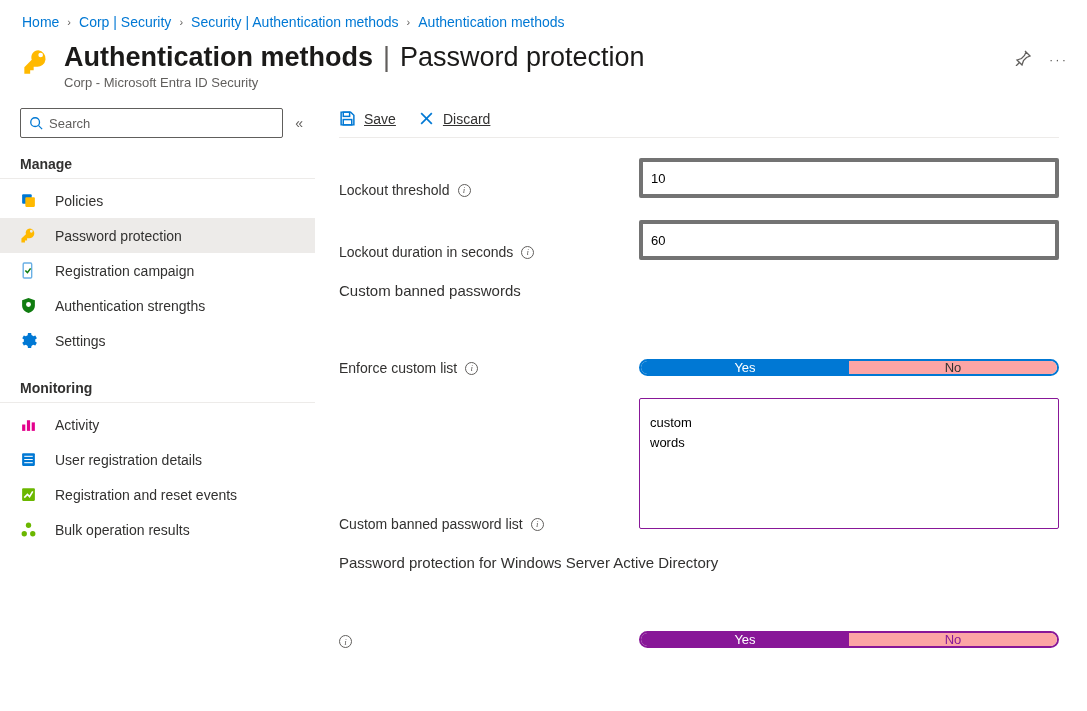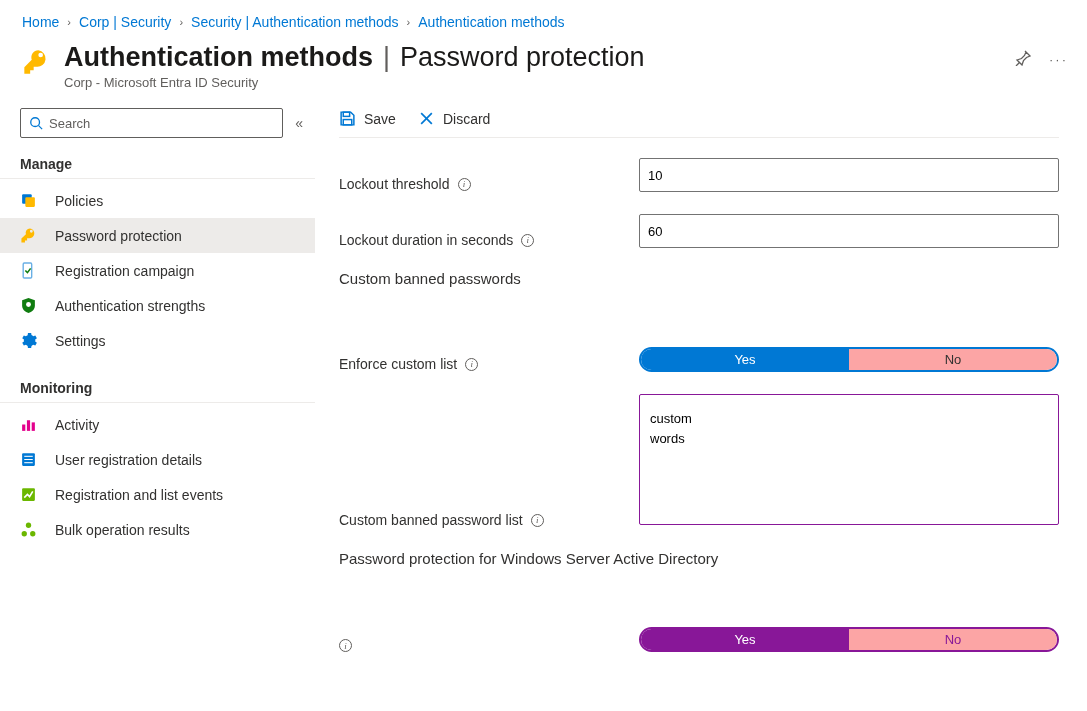"Save" .command-bar { text-decoration: none -> underline }
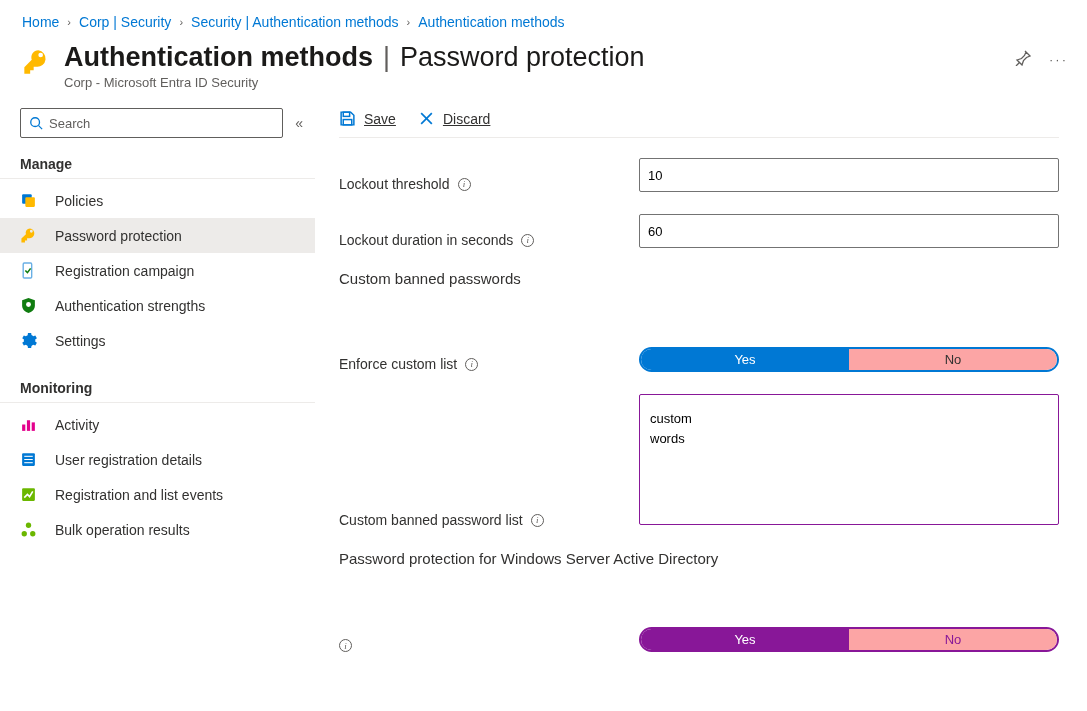"10" .text-input { border: 1px solid #737373 -> 4px solid #737373 }
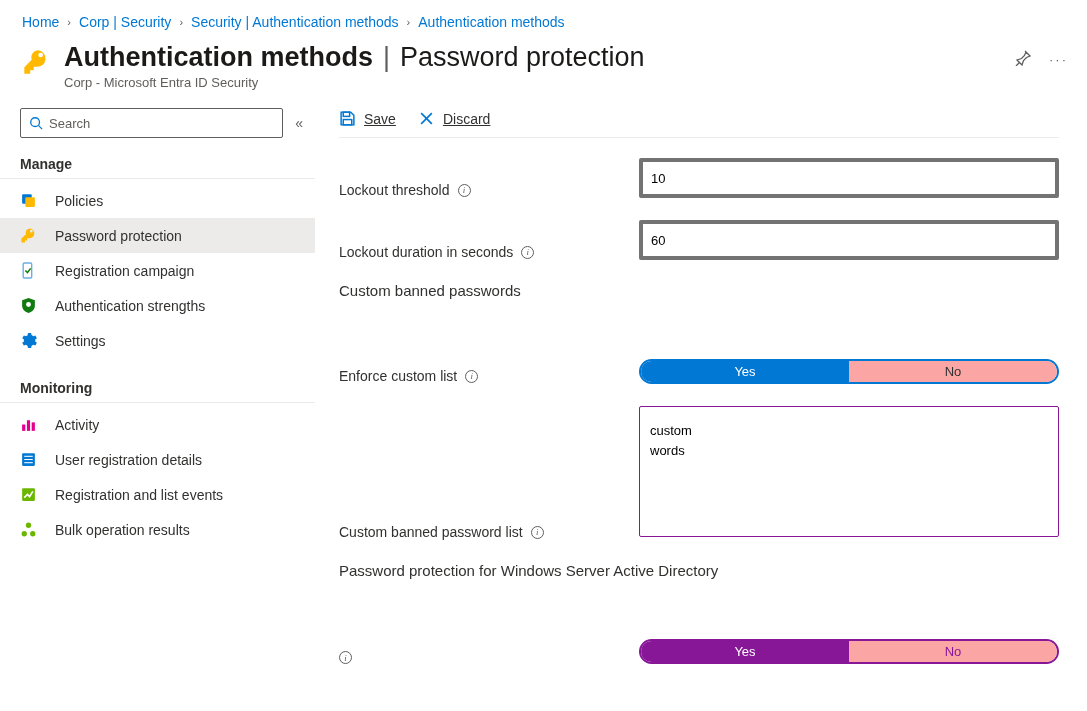"Yes" .toggle { height: 25px -> 17px }
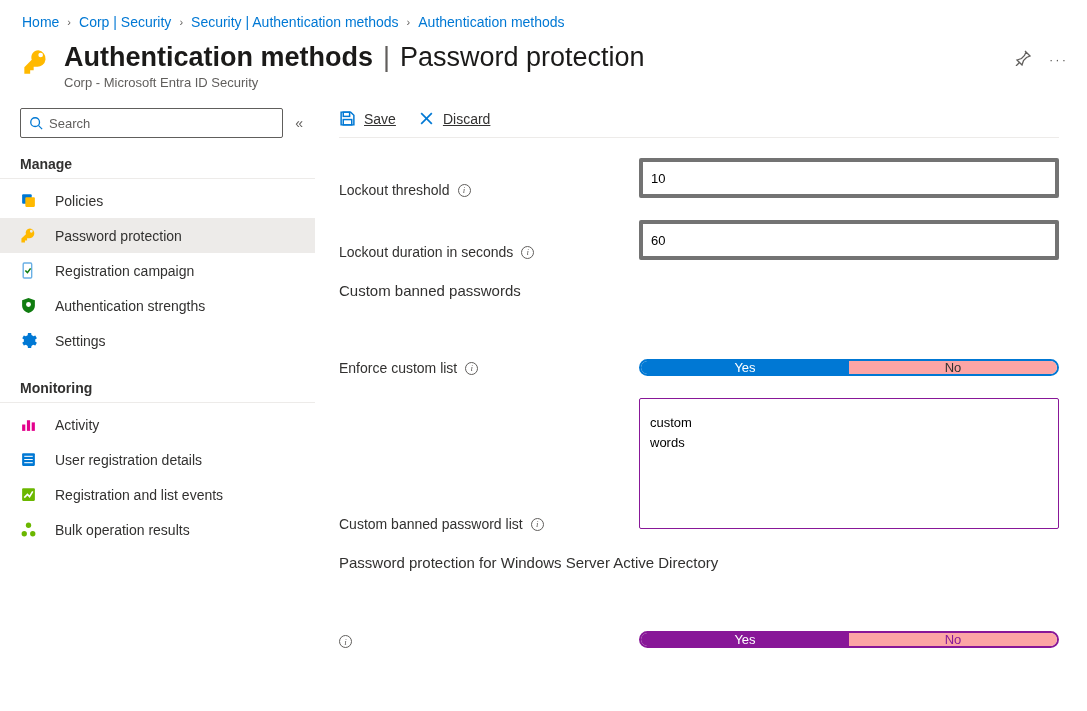"Registration and list events" span { text: list -> reset }
